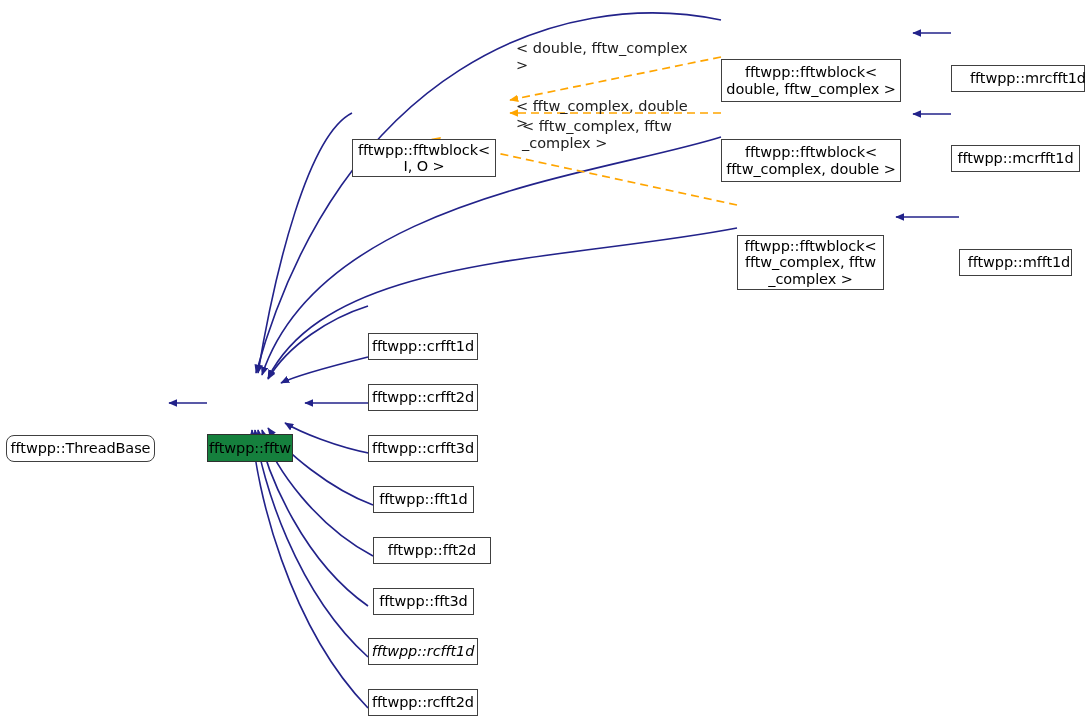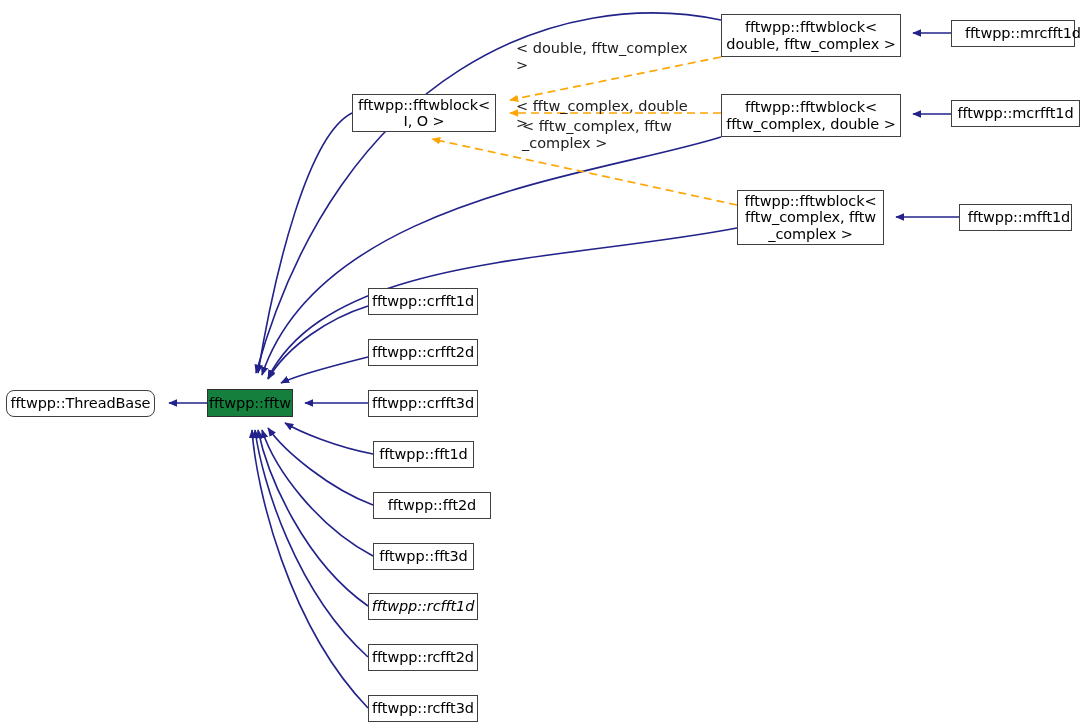"fftwpp::fftwblock<" .node { margin-top: none -> 45px }
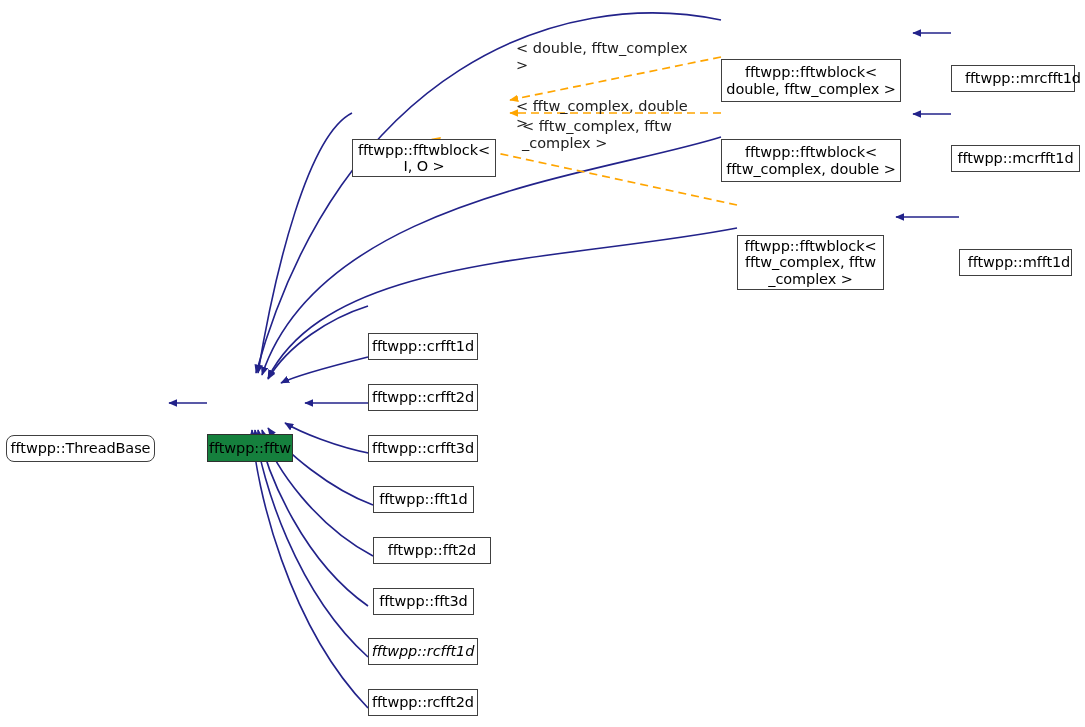"fftwpp::mrcfft1d" div.node { width: 124px -> 134px }
